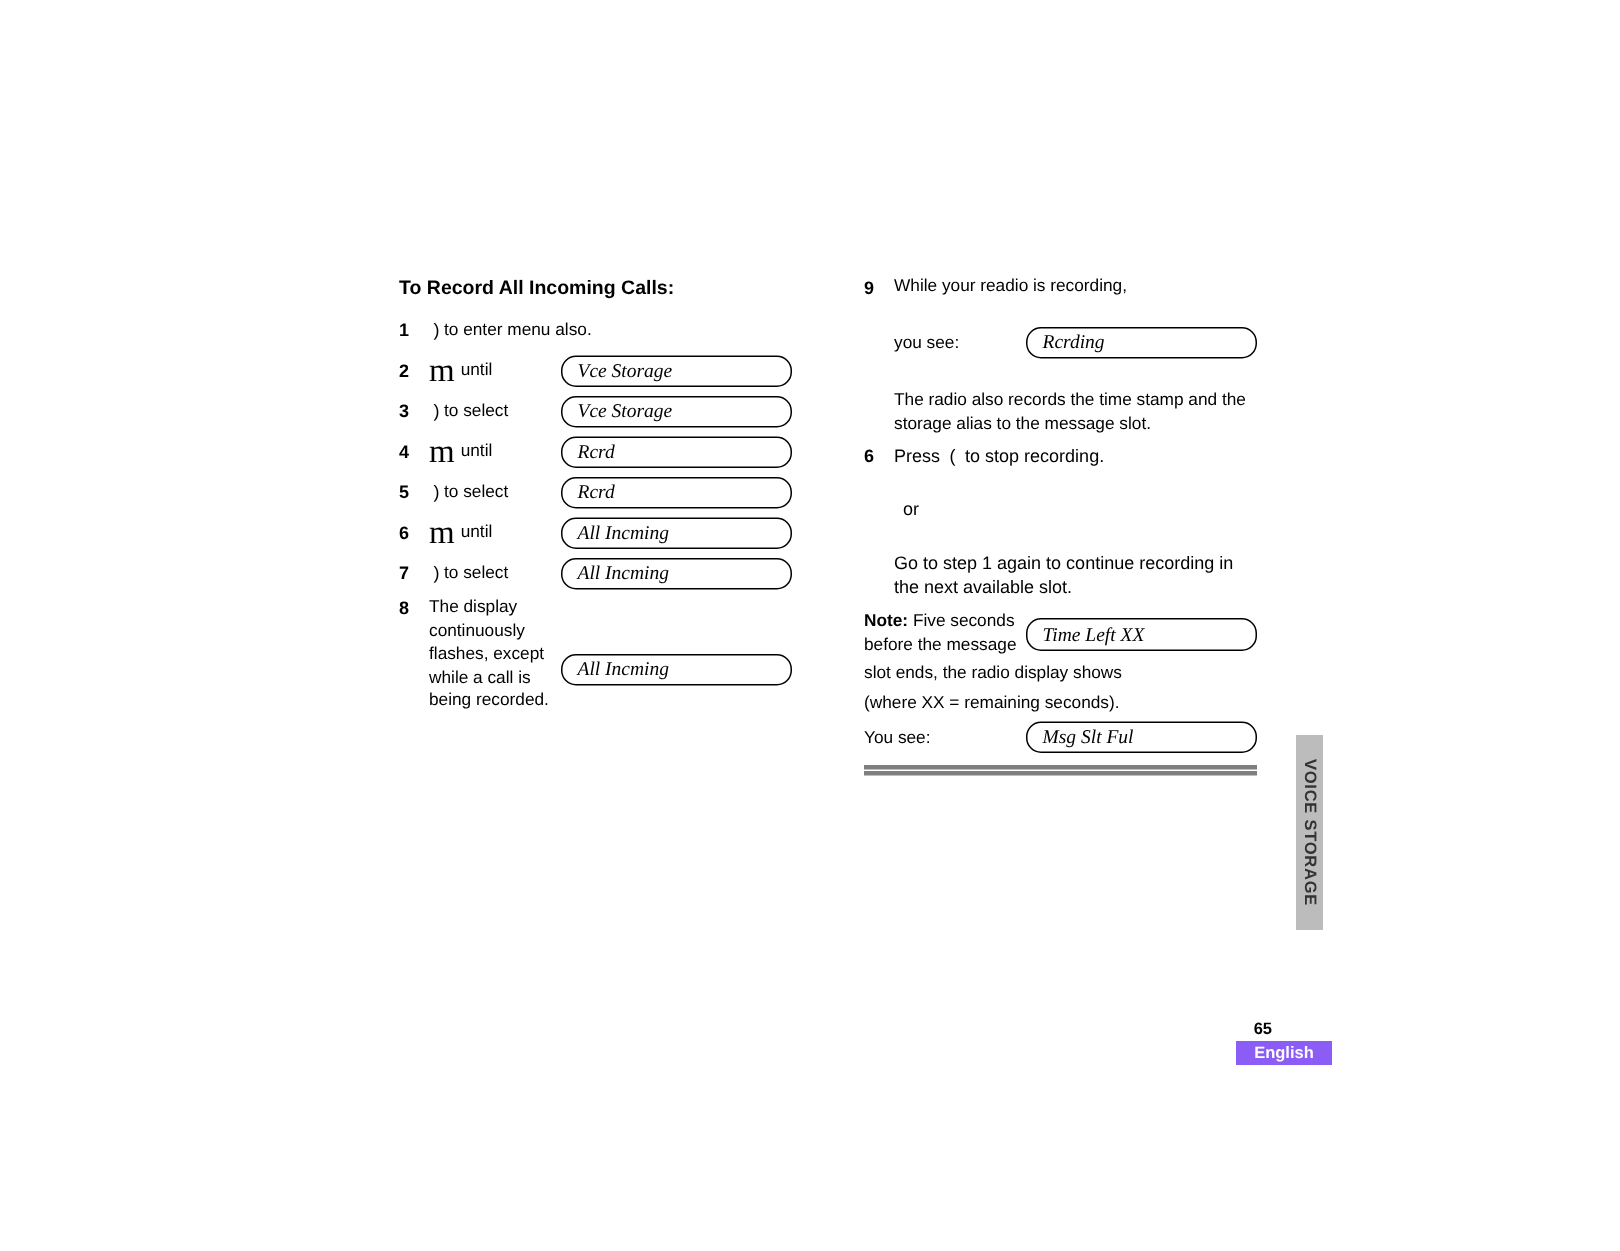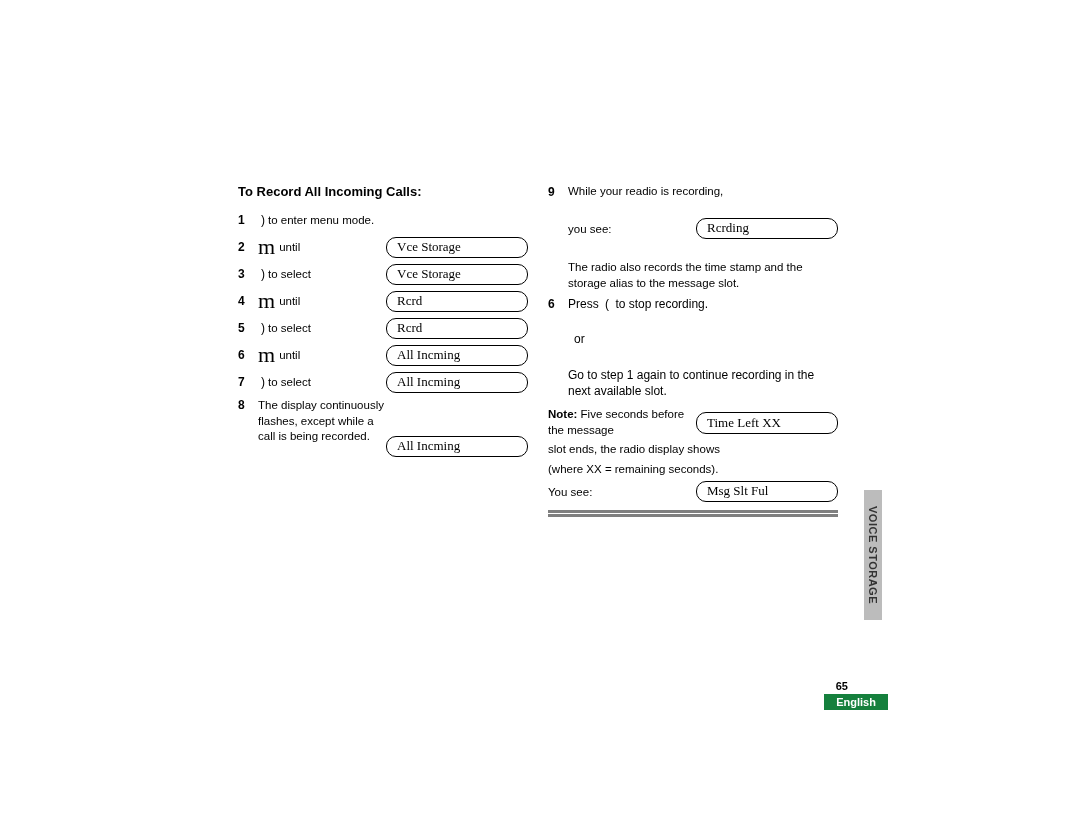"To Record All Incoming Calls:" .col { margin-left: none -> 28px }
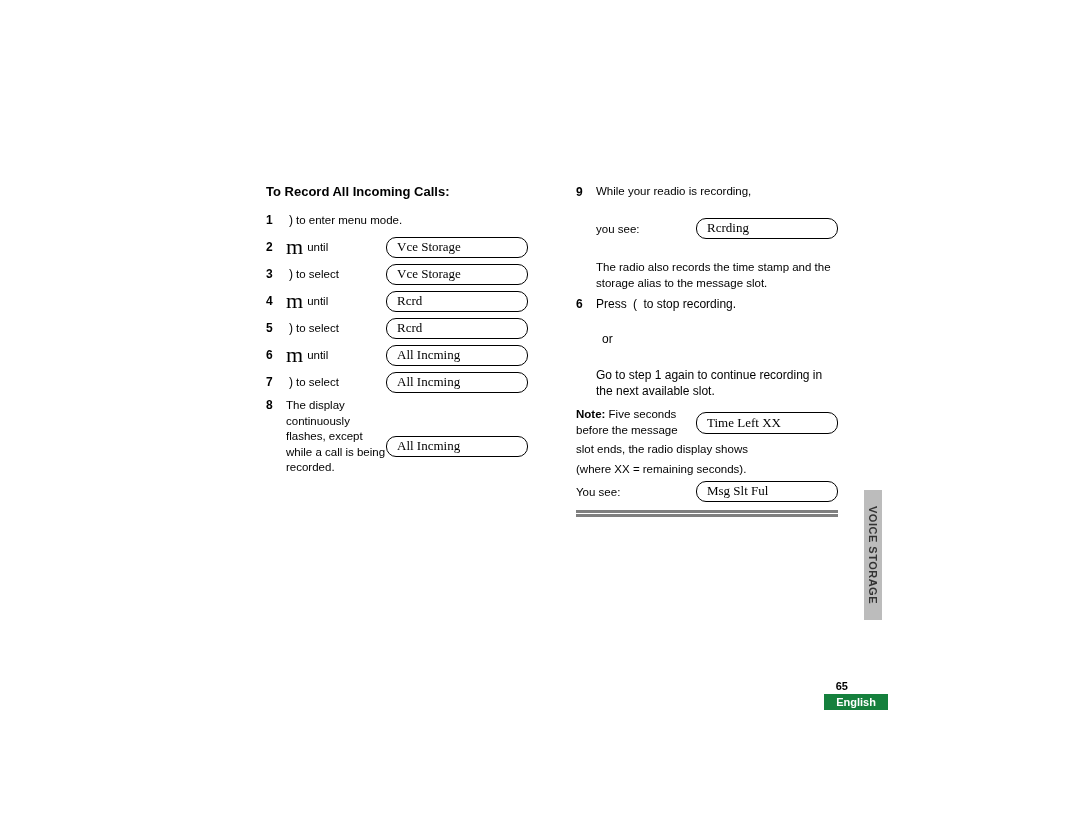"to enter menu mode." span.txt { text: mode -> also }
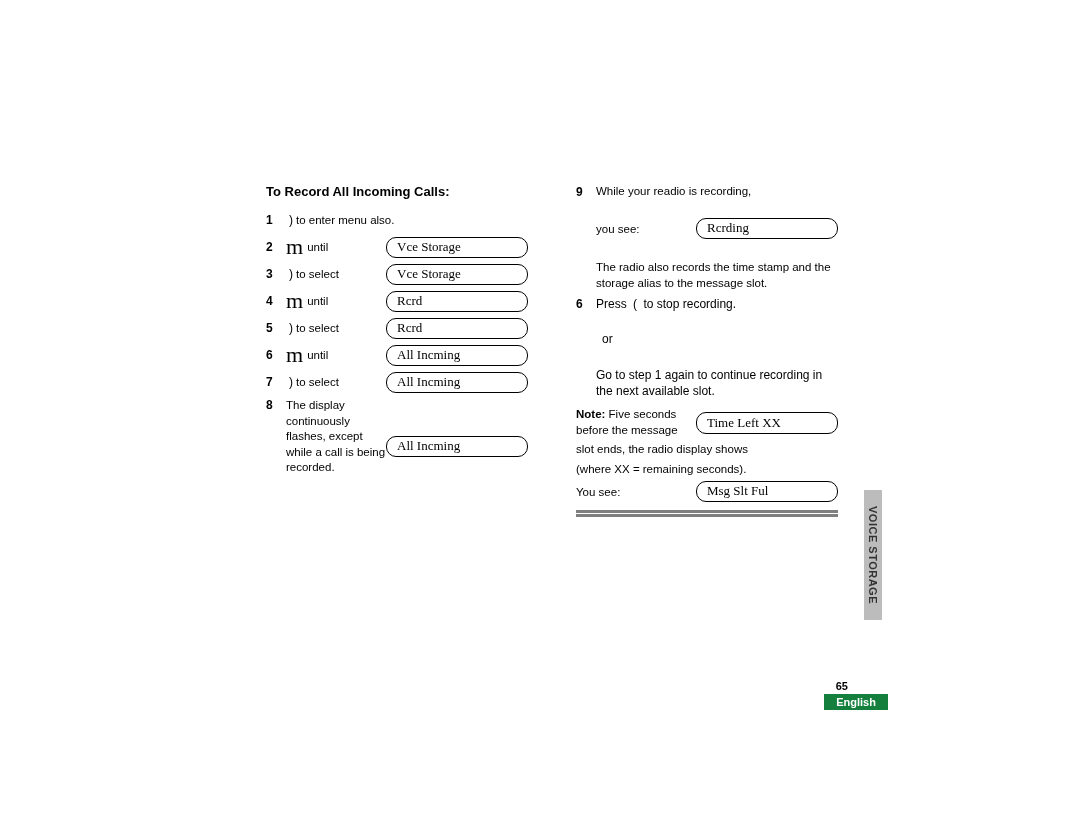"Rcrding" .lcd { font-style: none -> italic; padding: 1px 10px 2px 10px -> 1px 22px 2px 10px }
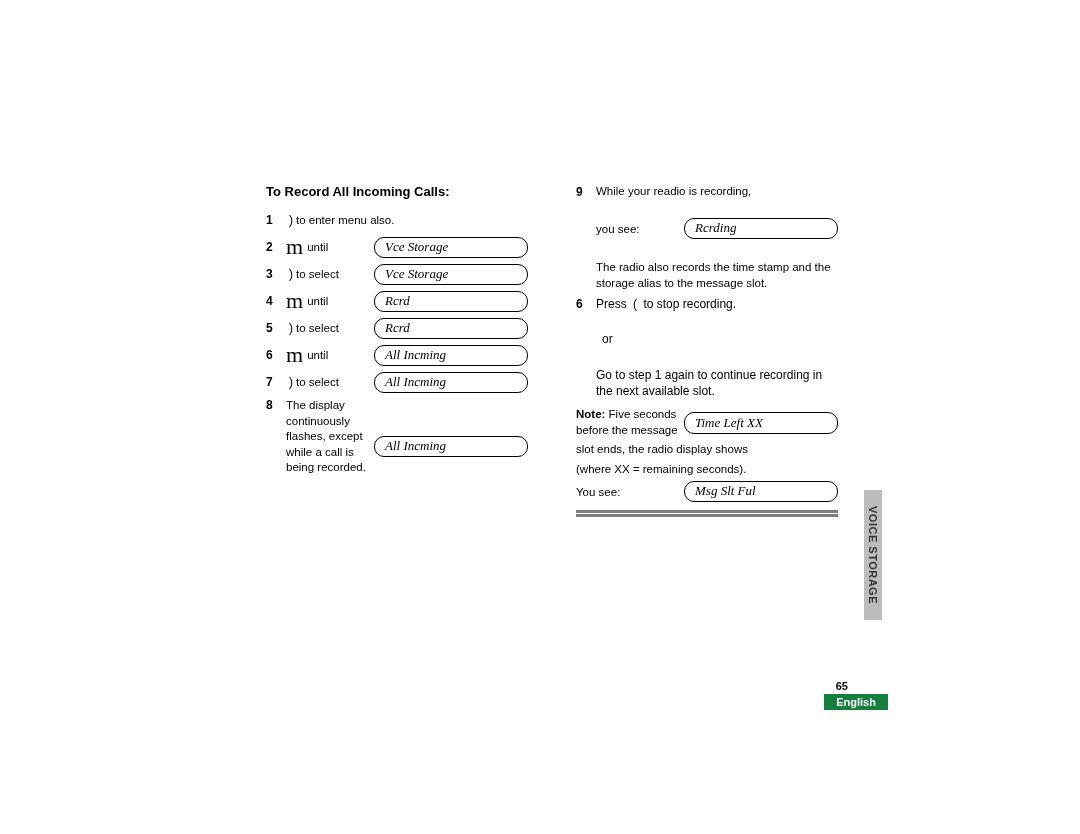"English" .english-tab { background: #15803d -> #8b5cf6 }
